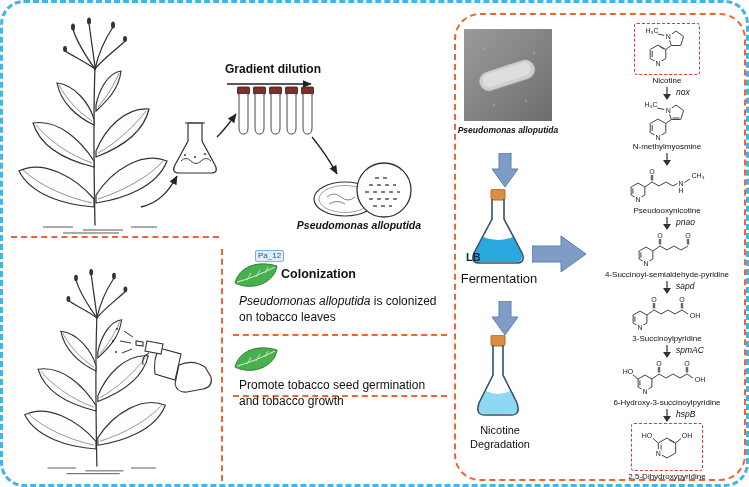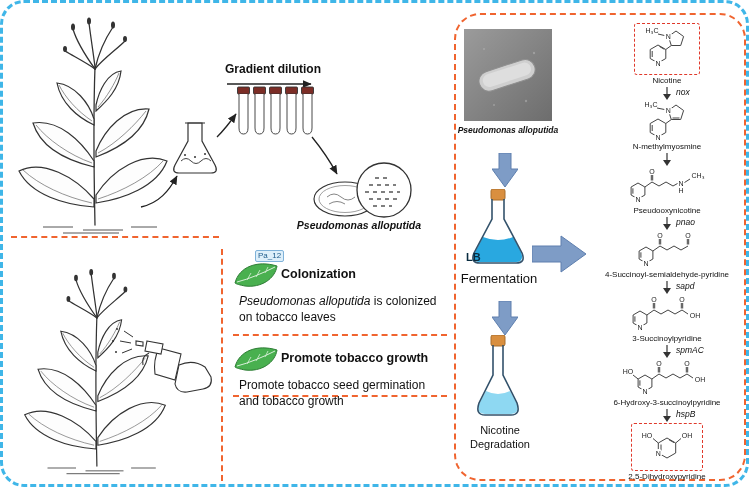"Promote tobacco growth" span.btitle { html: <span>Promote tobacco growth</span> -> none }
